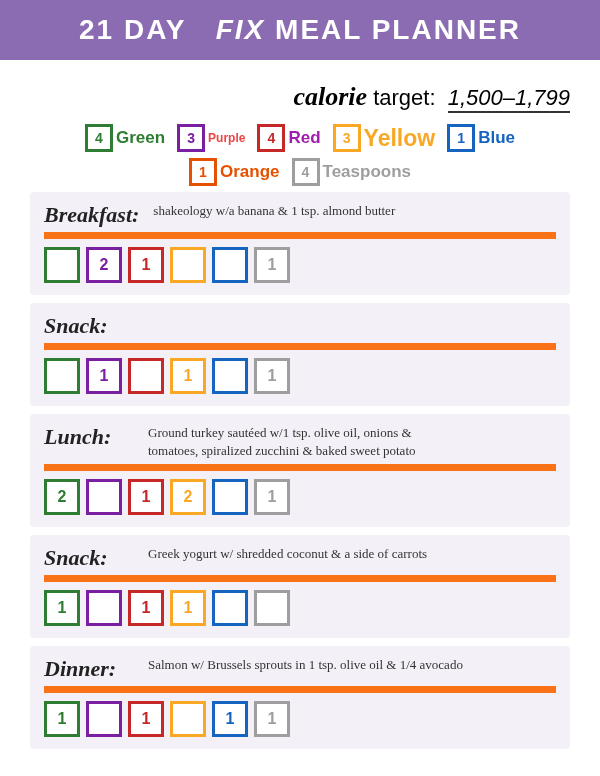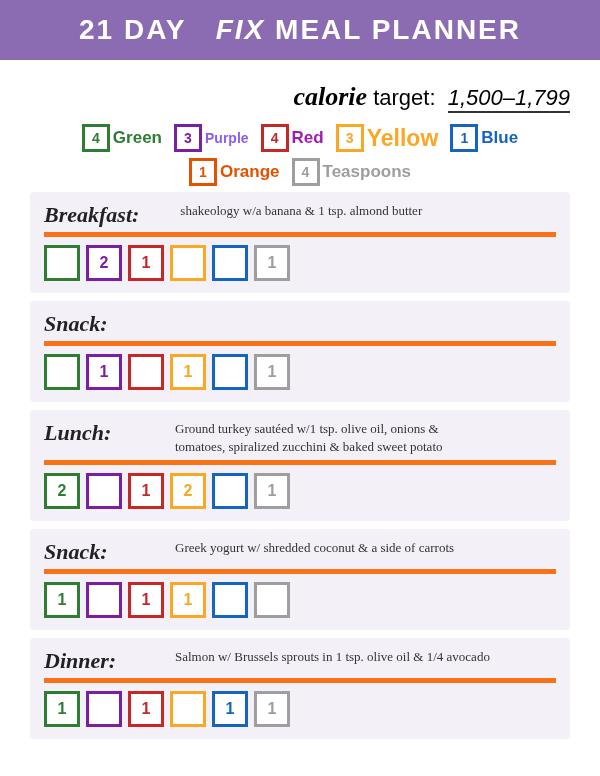"Purple" .label-purple { color: #8b5cf6 -> #ef4444; font-size: 14px -> 12px }
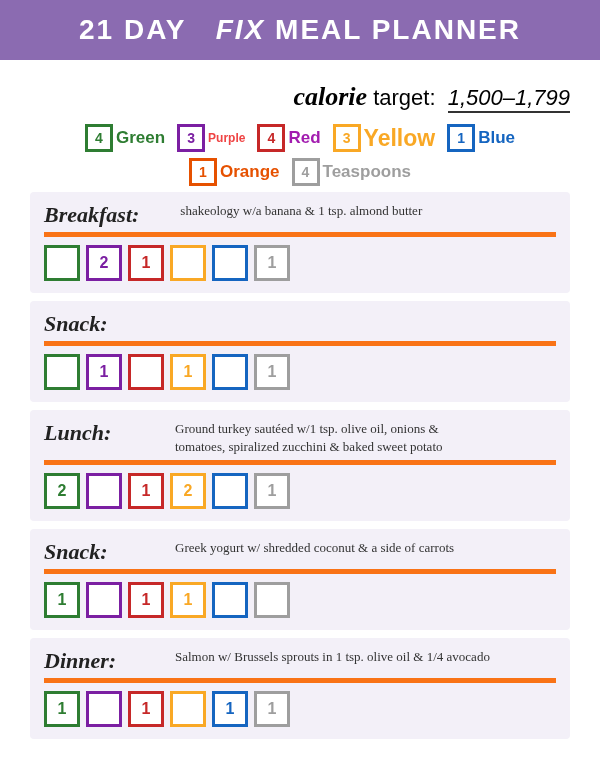"Breakfast:" .meal-header { border-bottom: 5px solid #f97316 -> 7px solid #f97316; gap: 4px -> 14px }
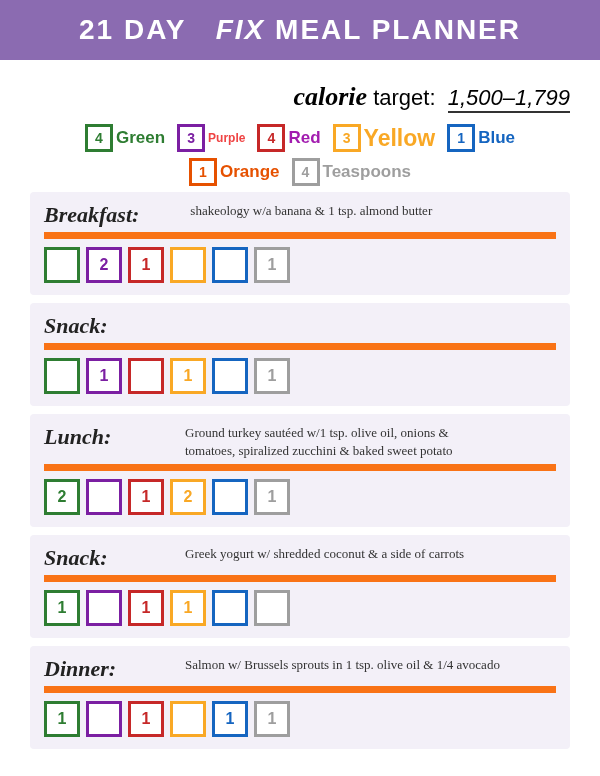"shakeology w/a banana & 1" .meal-description { margin-left: 37px -> none }
